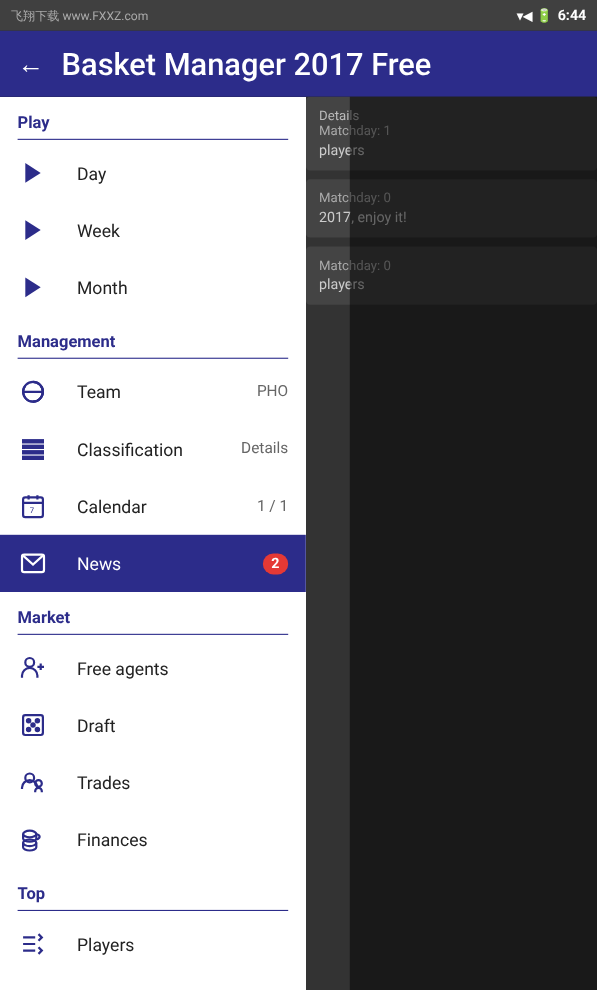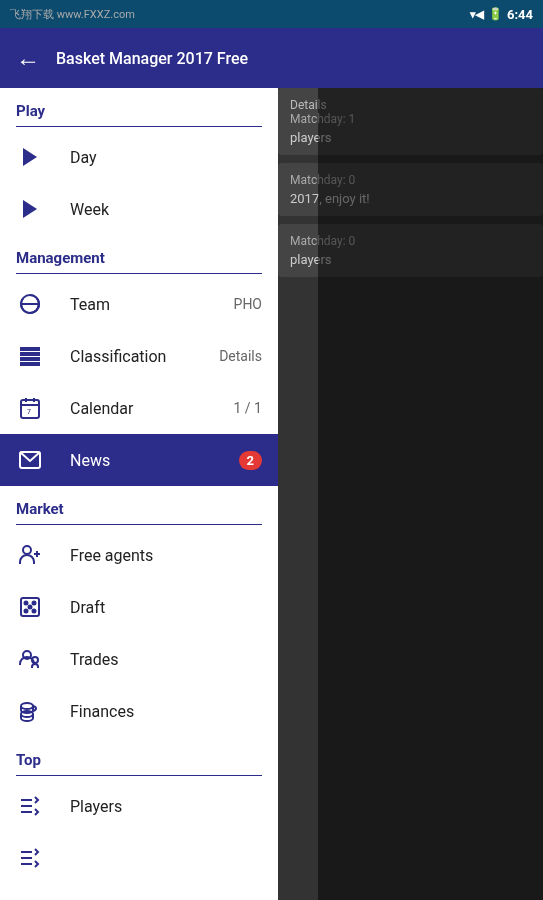"飞翔下载 www.FXXZ.com" .status-bar { background: #0c4a6e -> #404040 }
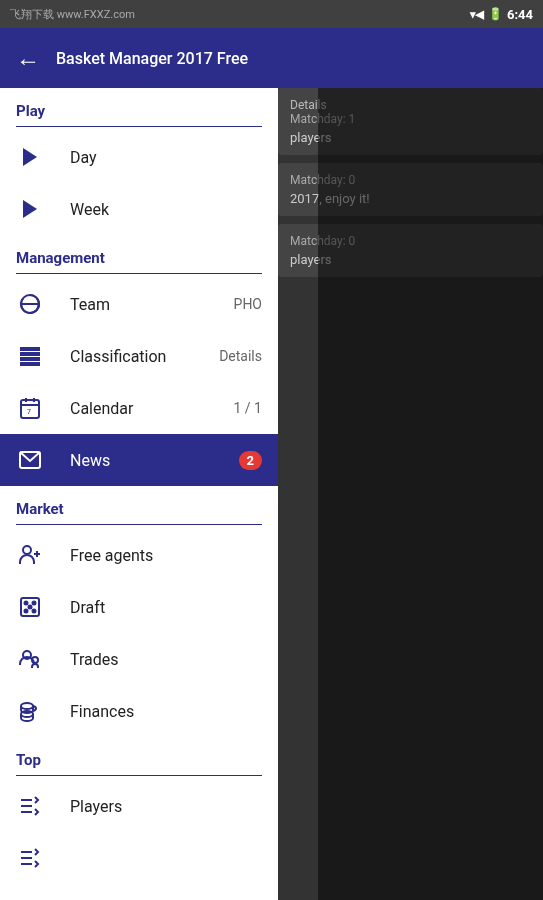"Basket Manager 2017 Free" .app-bar-title { font-size: 16px -> 28px }
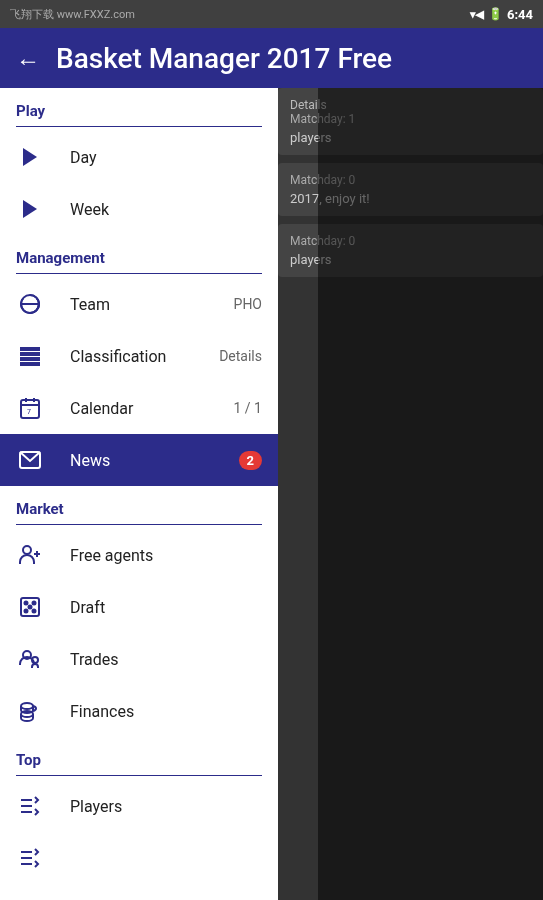"Month" div.menu-item { html: none -> <div> <div> <svg> <polygon></polygon> </svg> </div> <span>Month</span> </div> }
